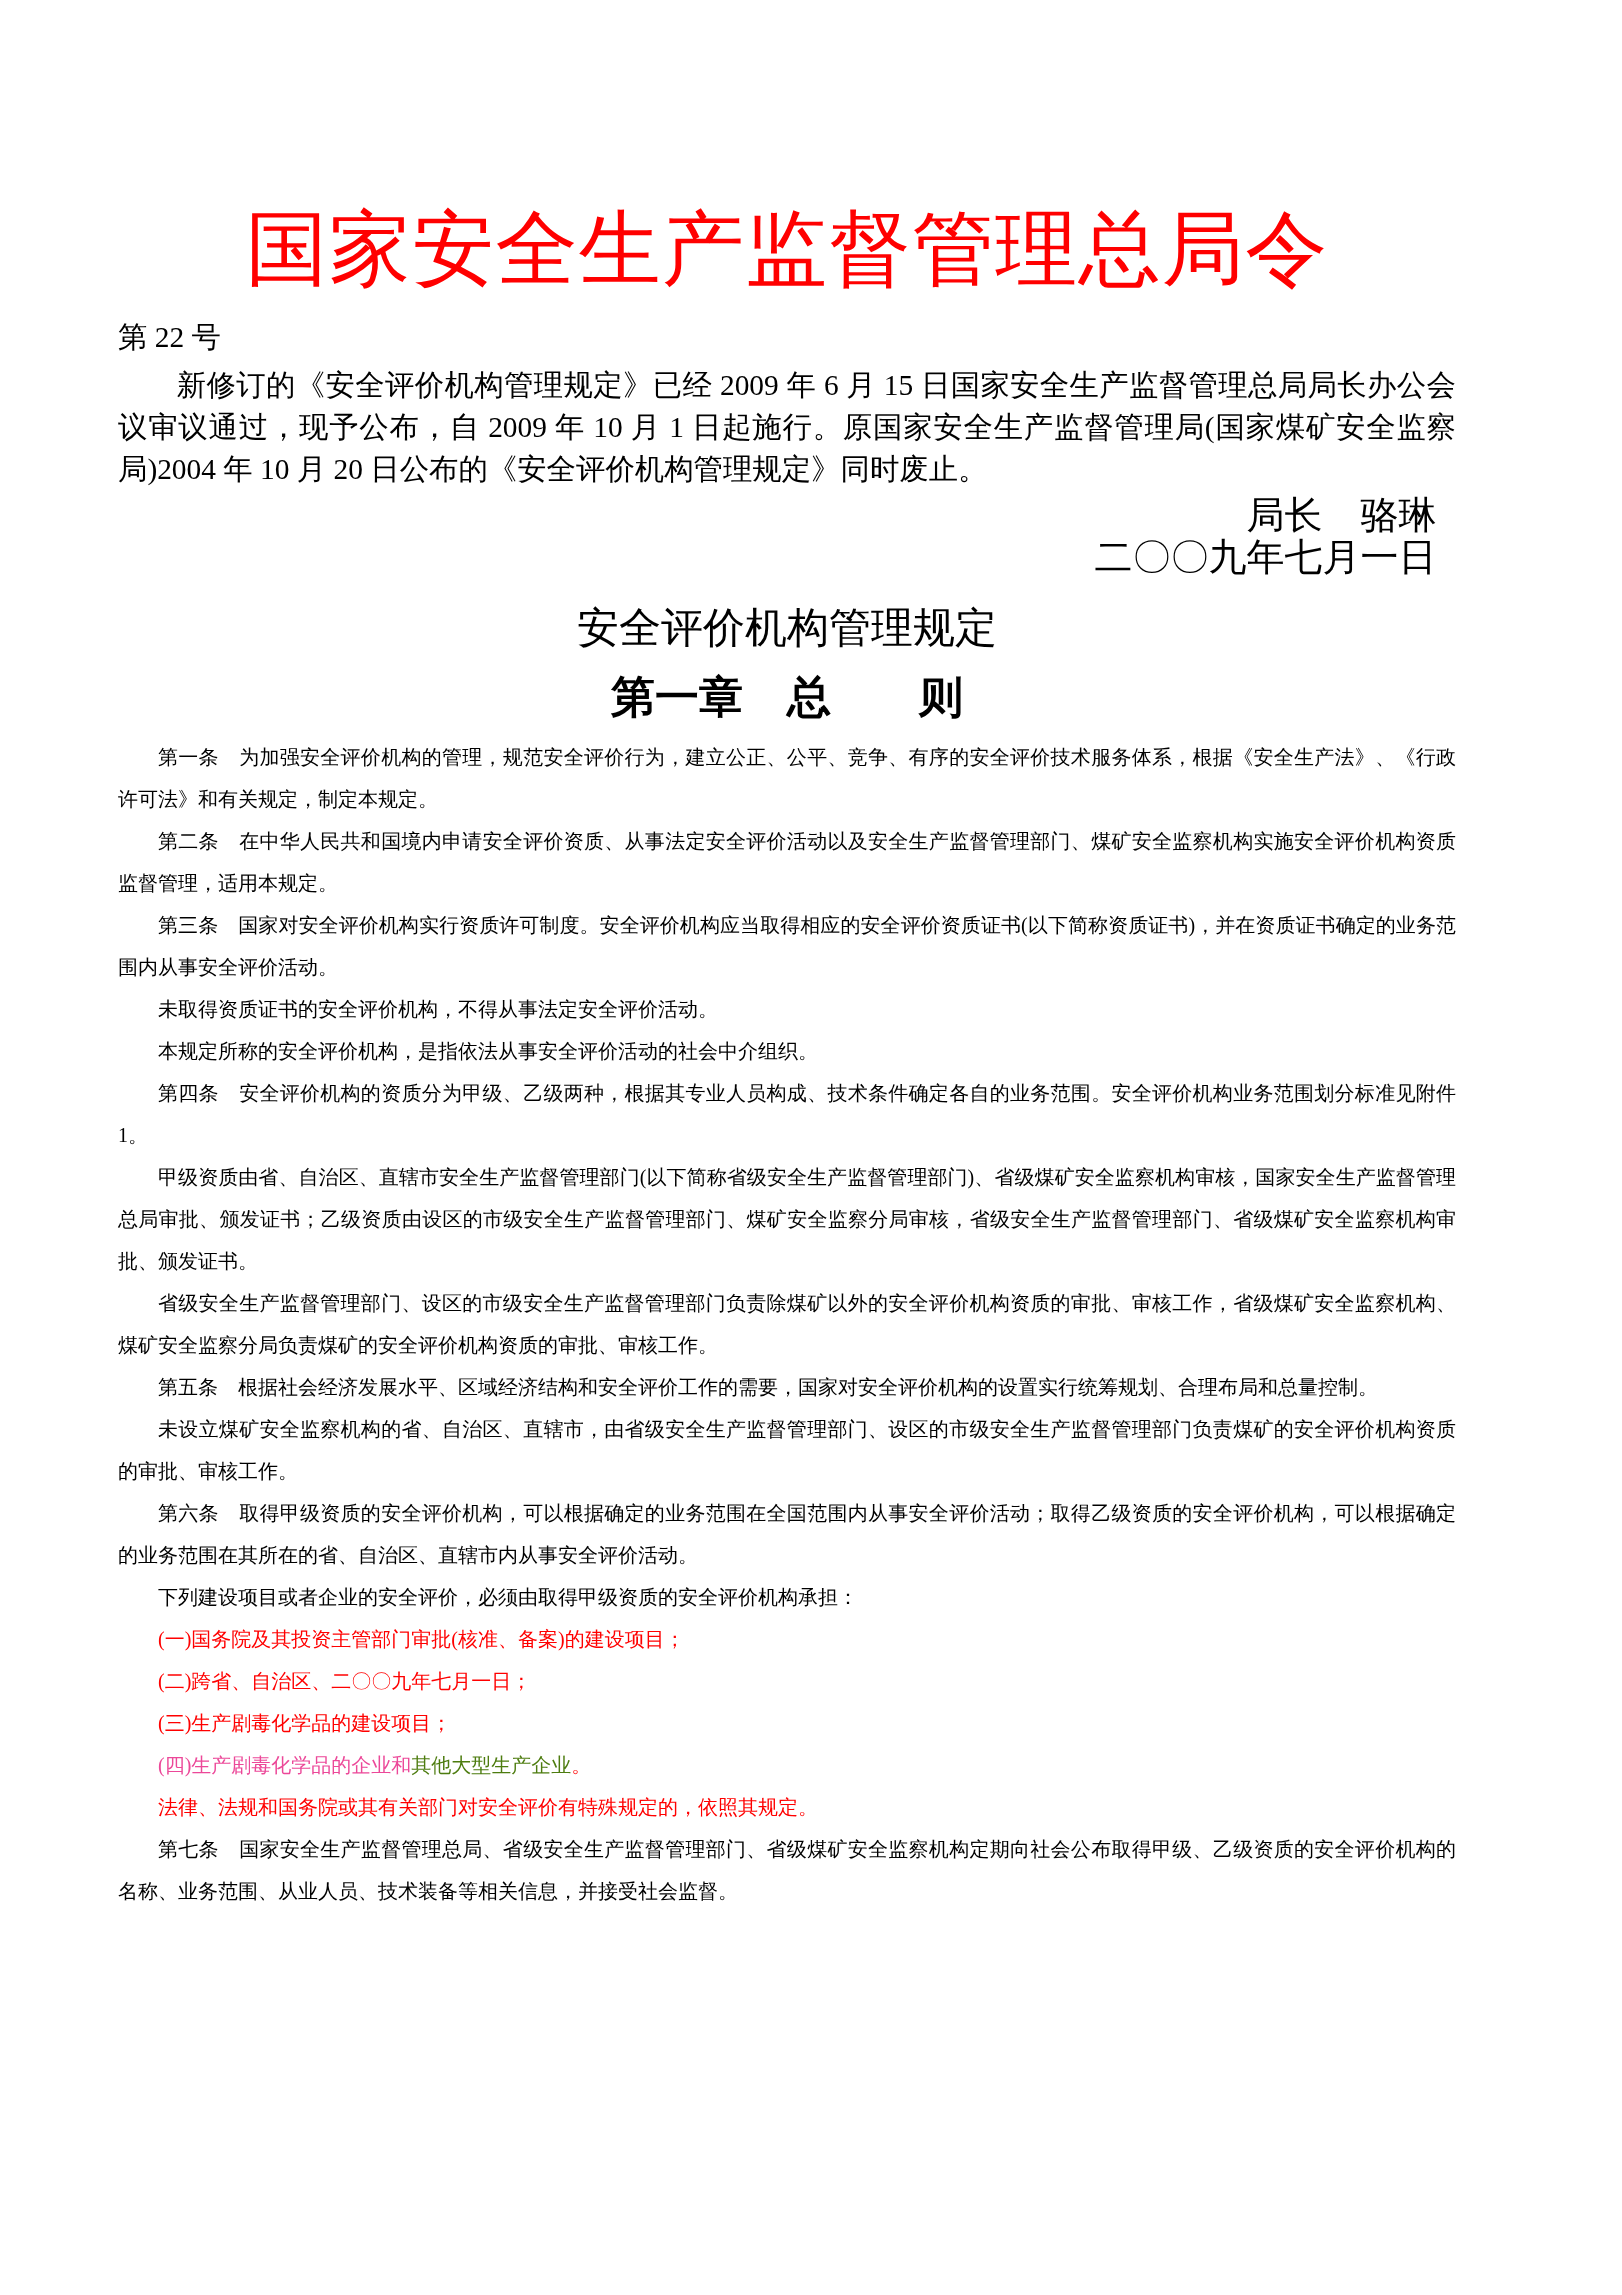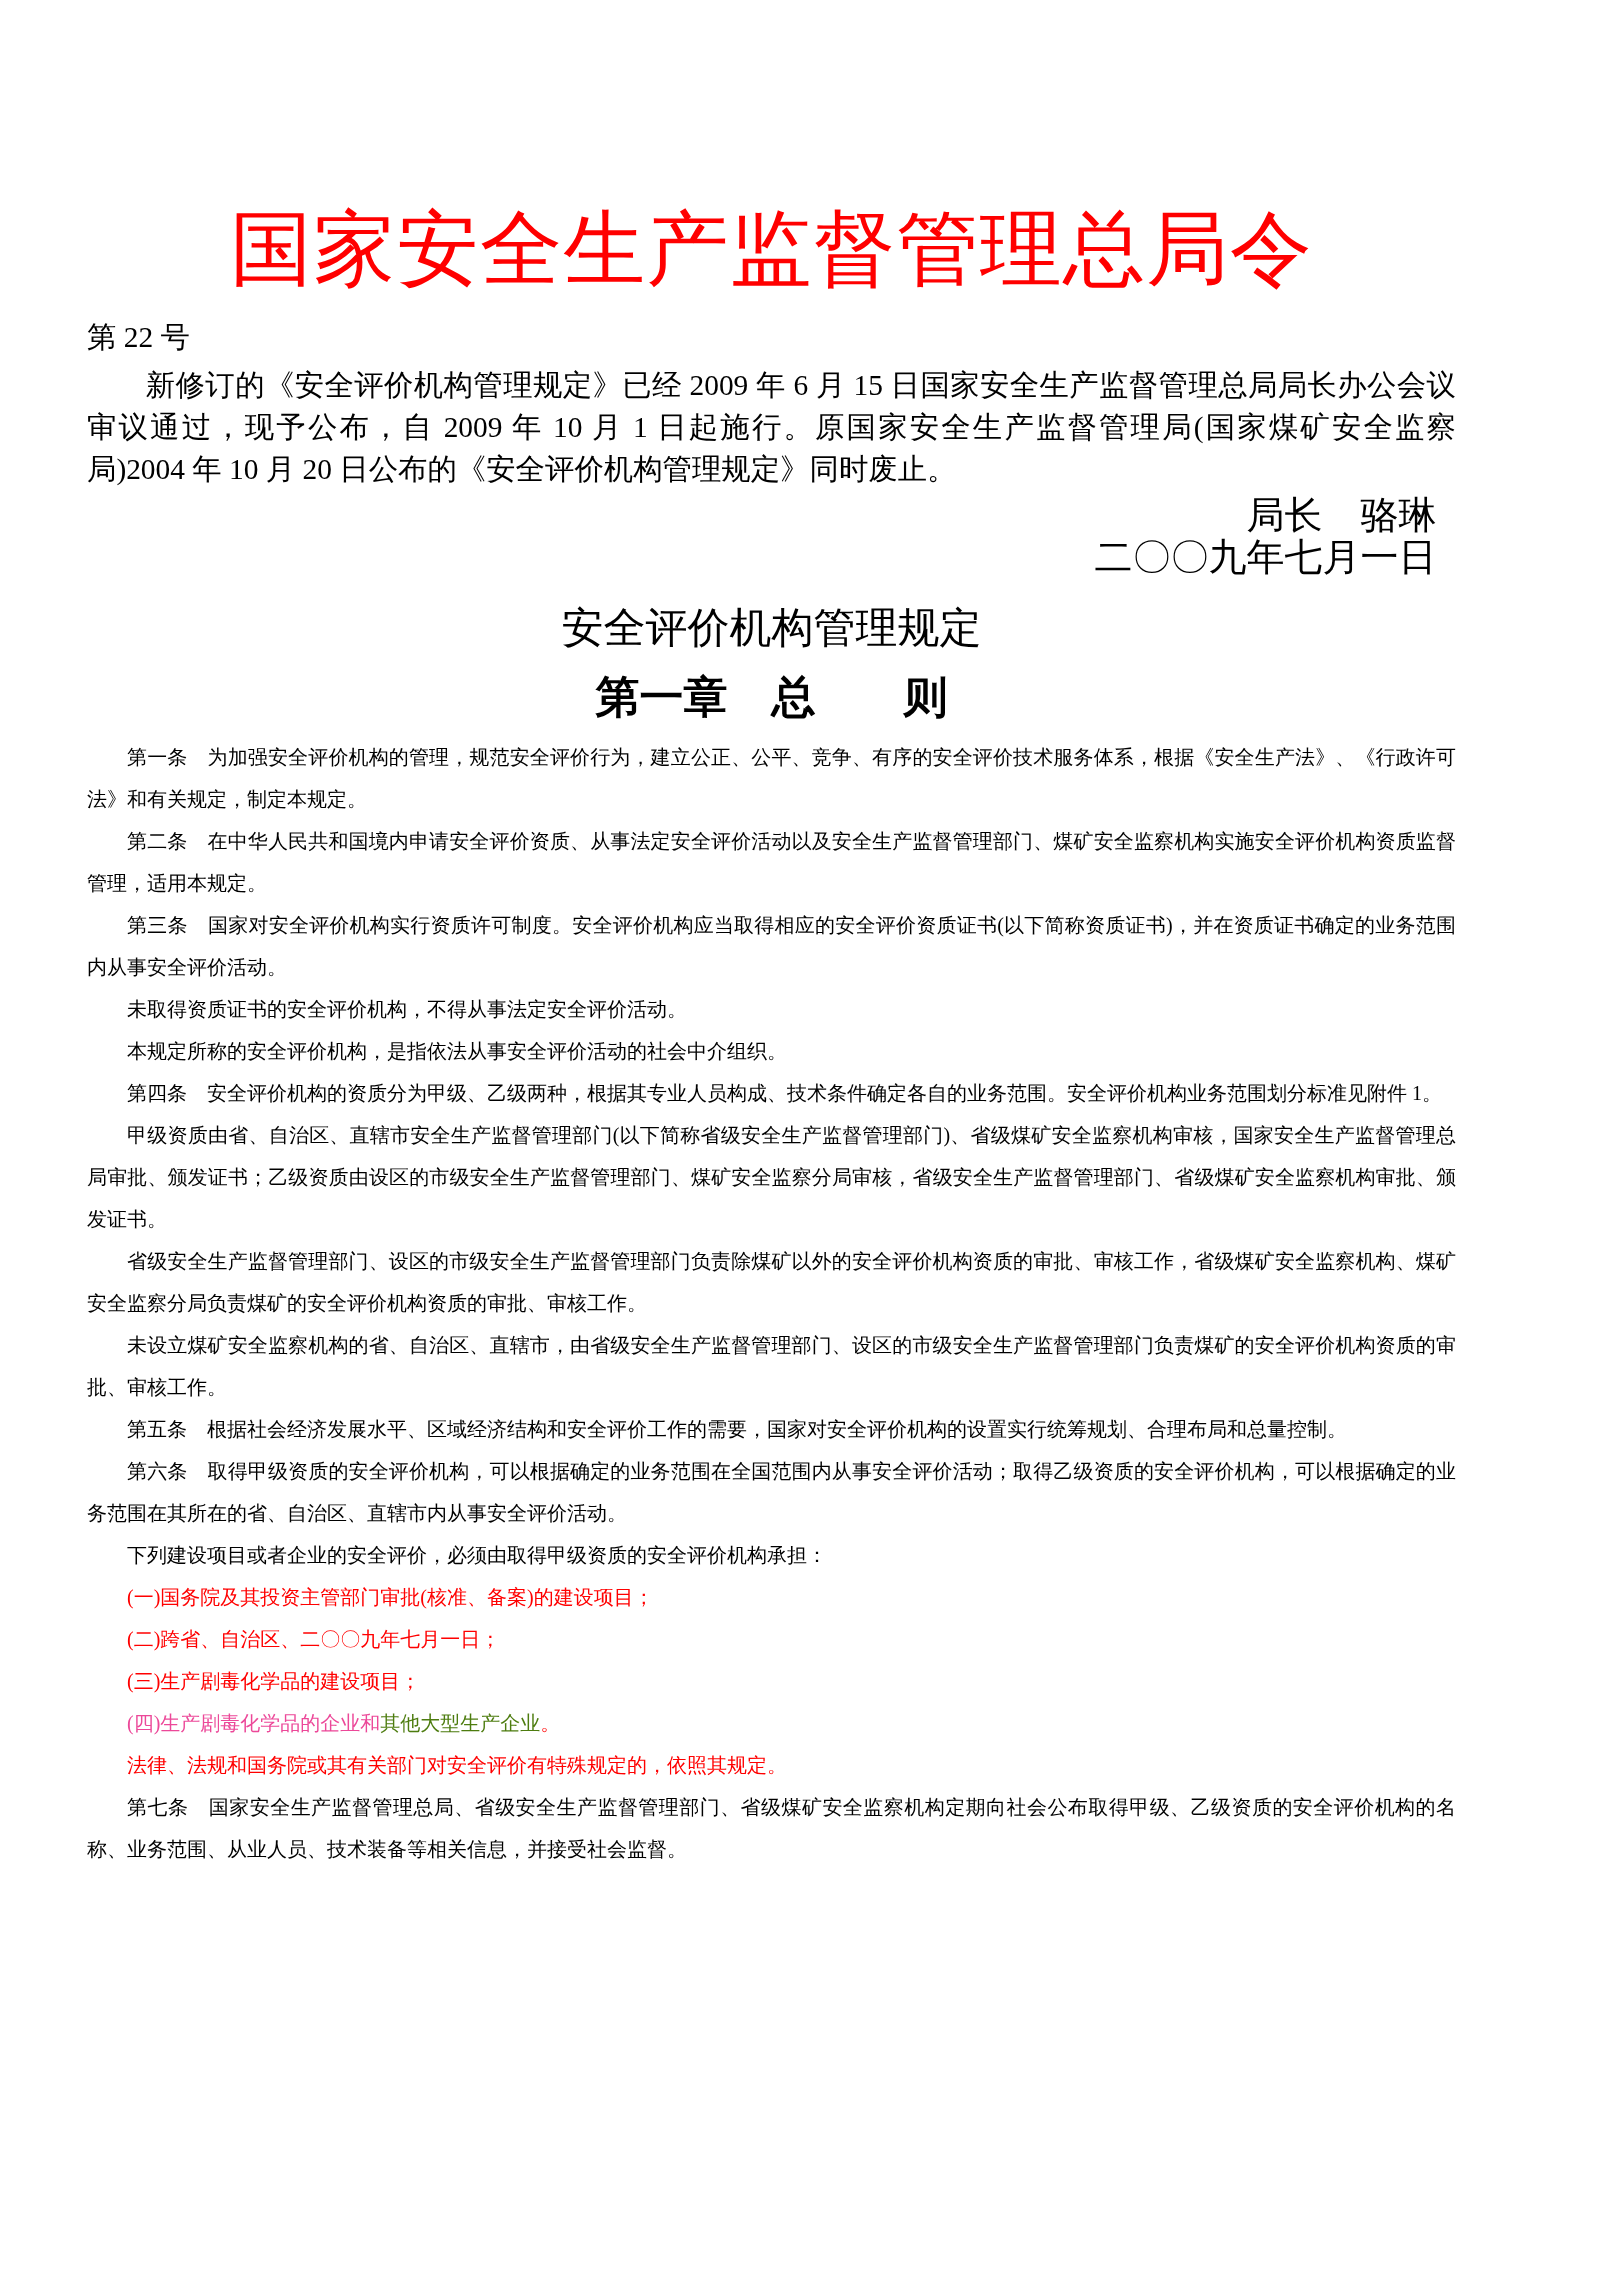"国家安全生产监督管理总局令" .page { padding: 196px 167px 0 87px -> 196px 167px 0 118px }
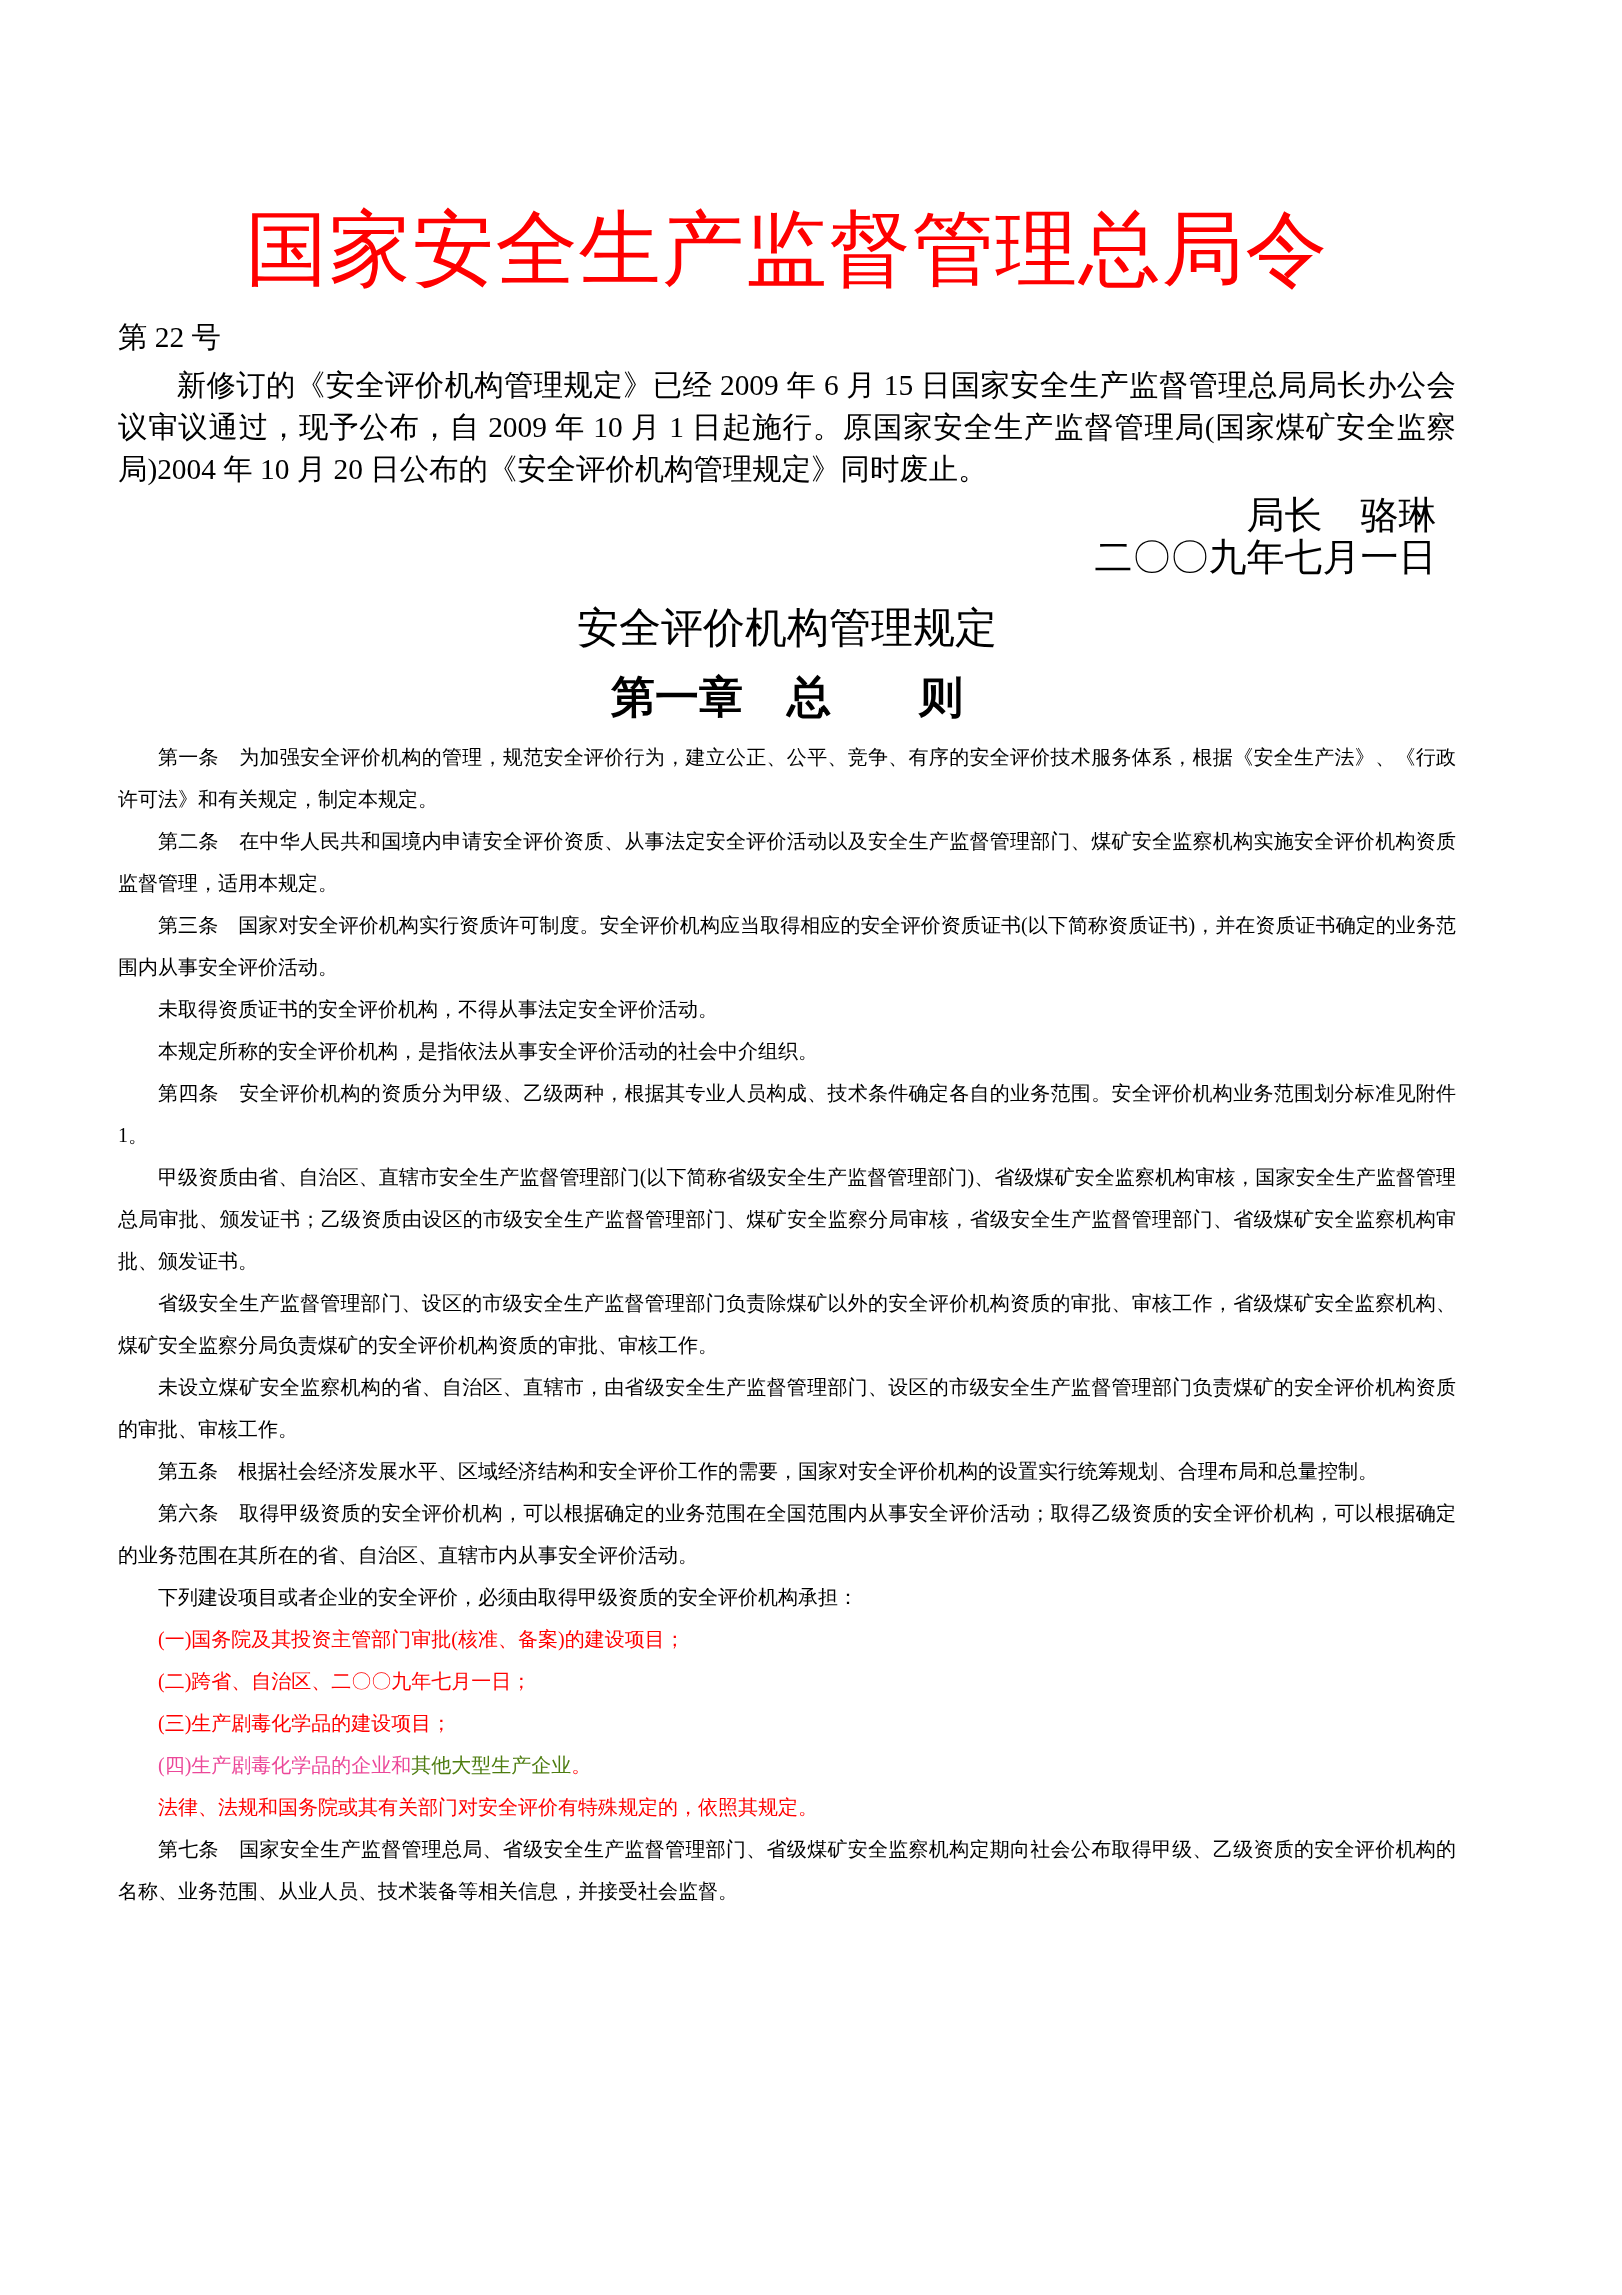"未设立煤矿安全监察机构的省、自治区、直辖市，由省级安全生产监督管理部门、设区的市" p.body-p { order: before "第五条" -> after "第五条" }
